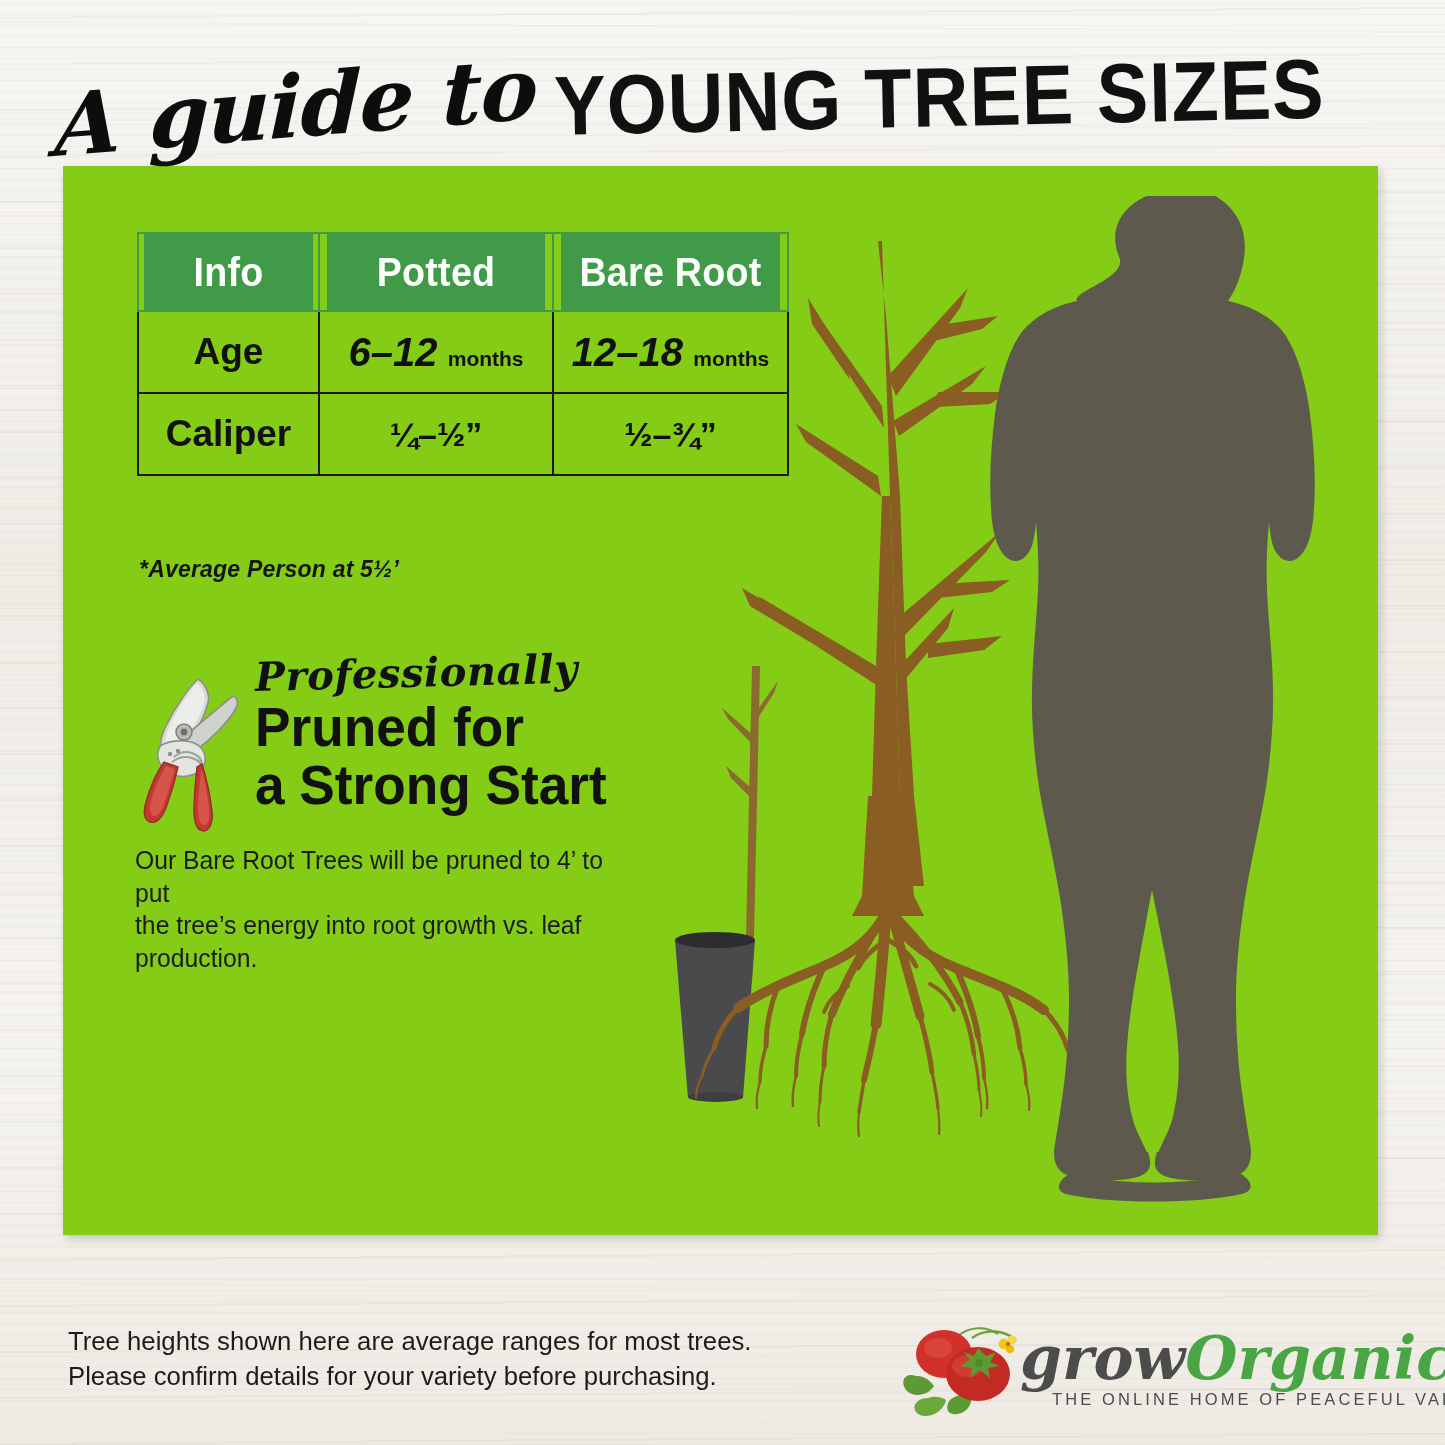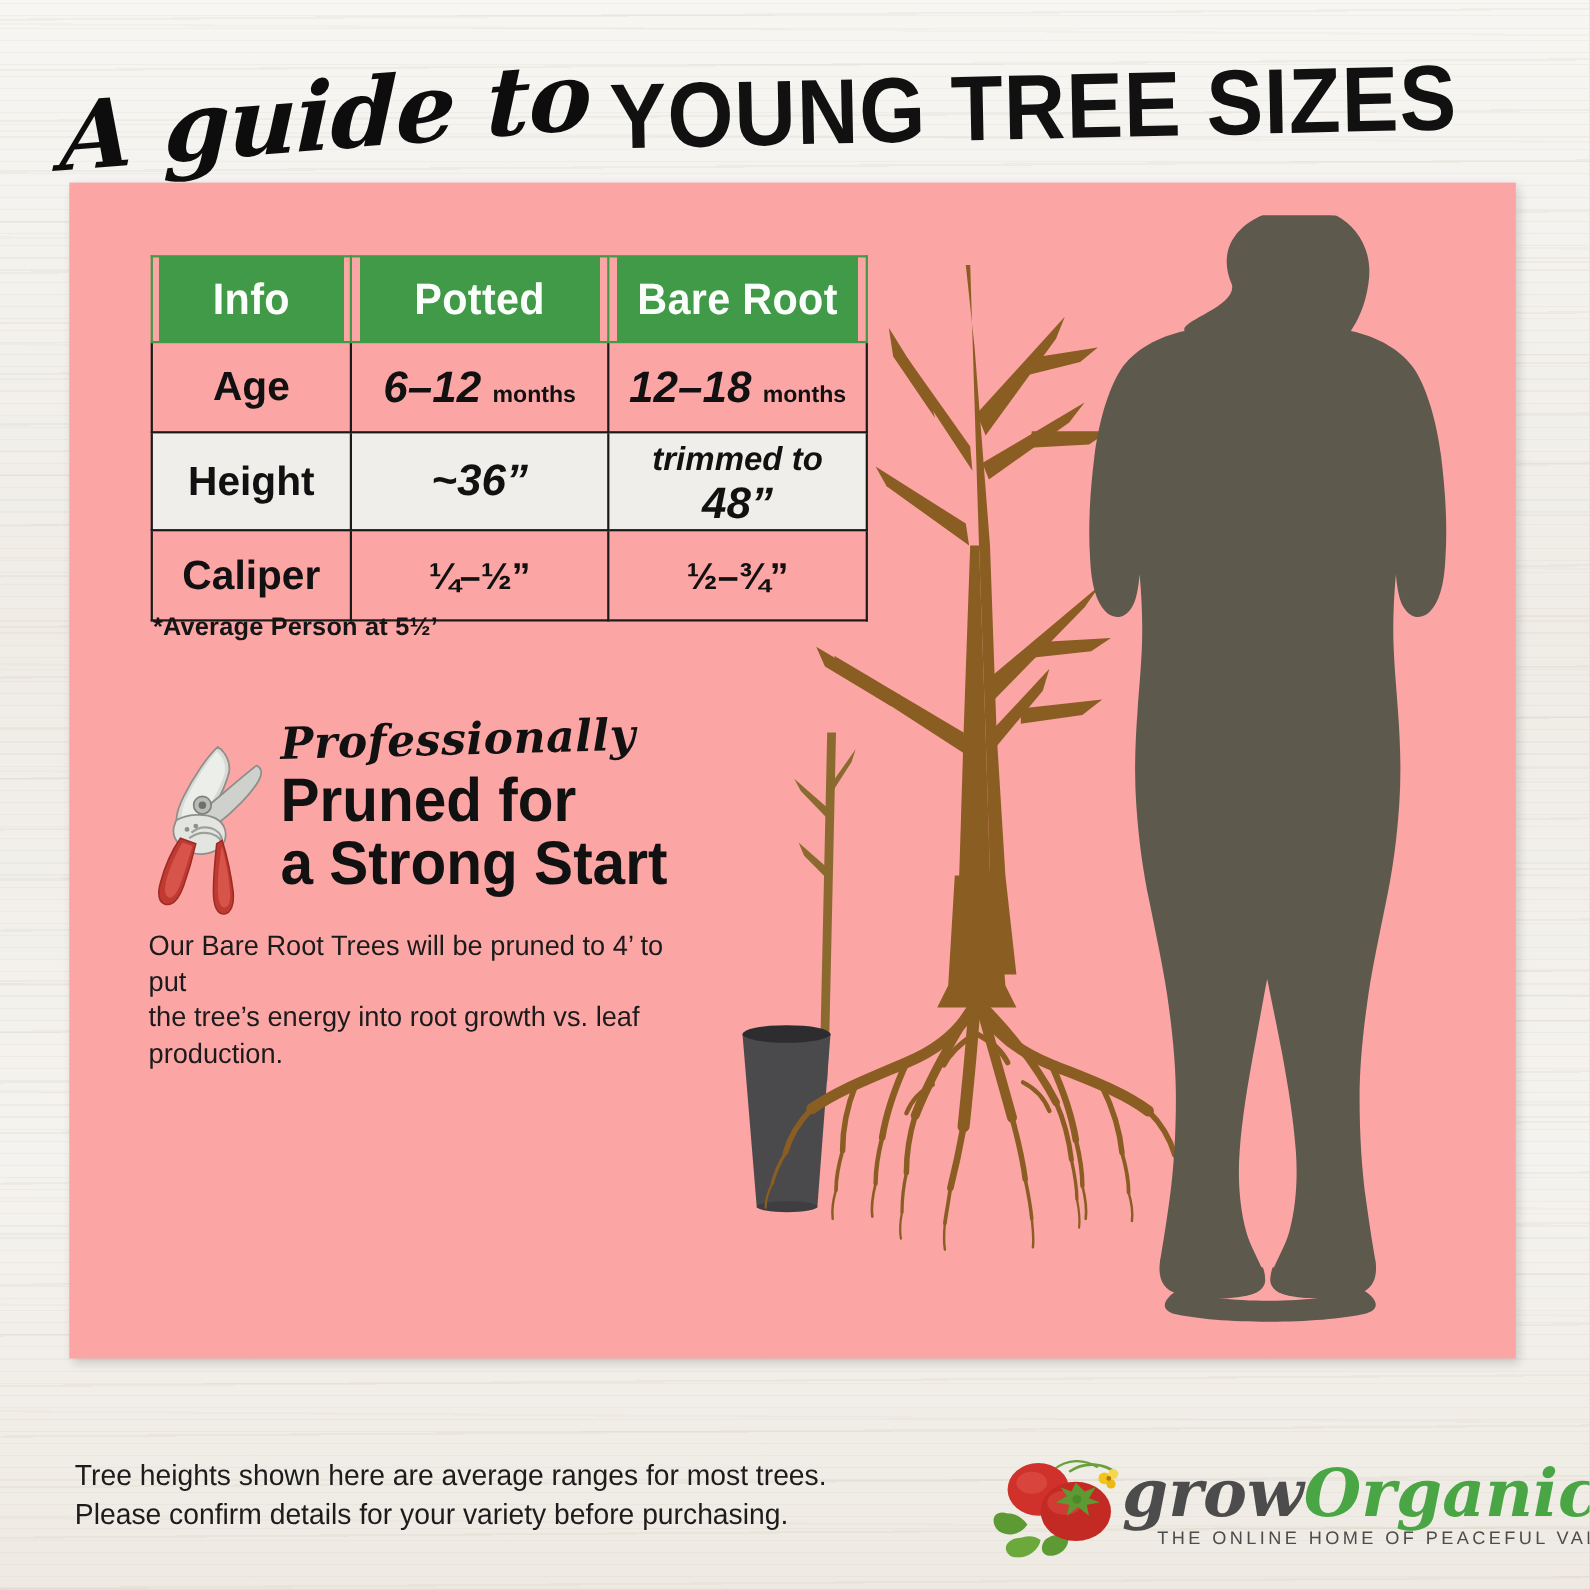"Info" #card { background: #fca5a5 -> #84cc16 }
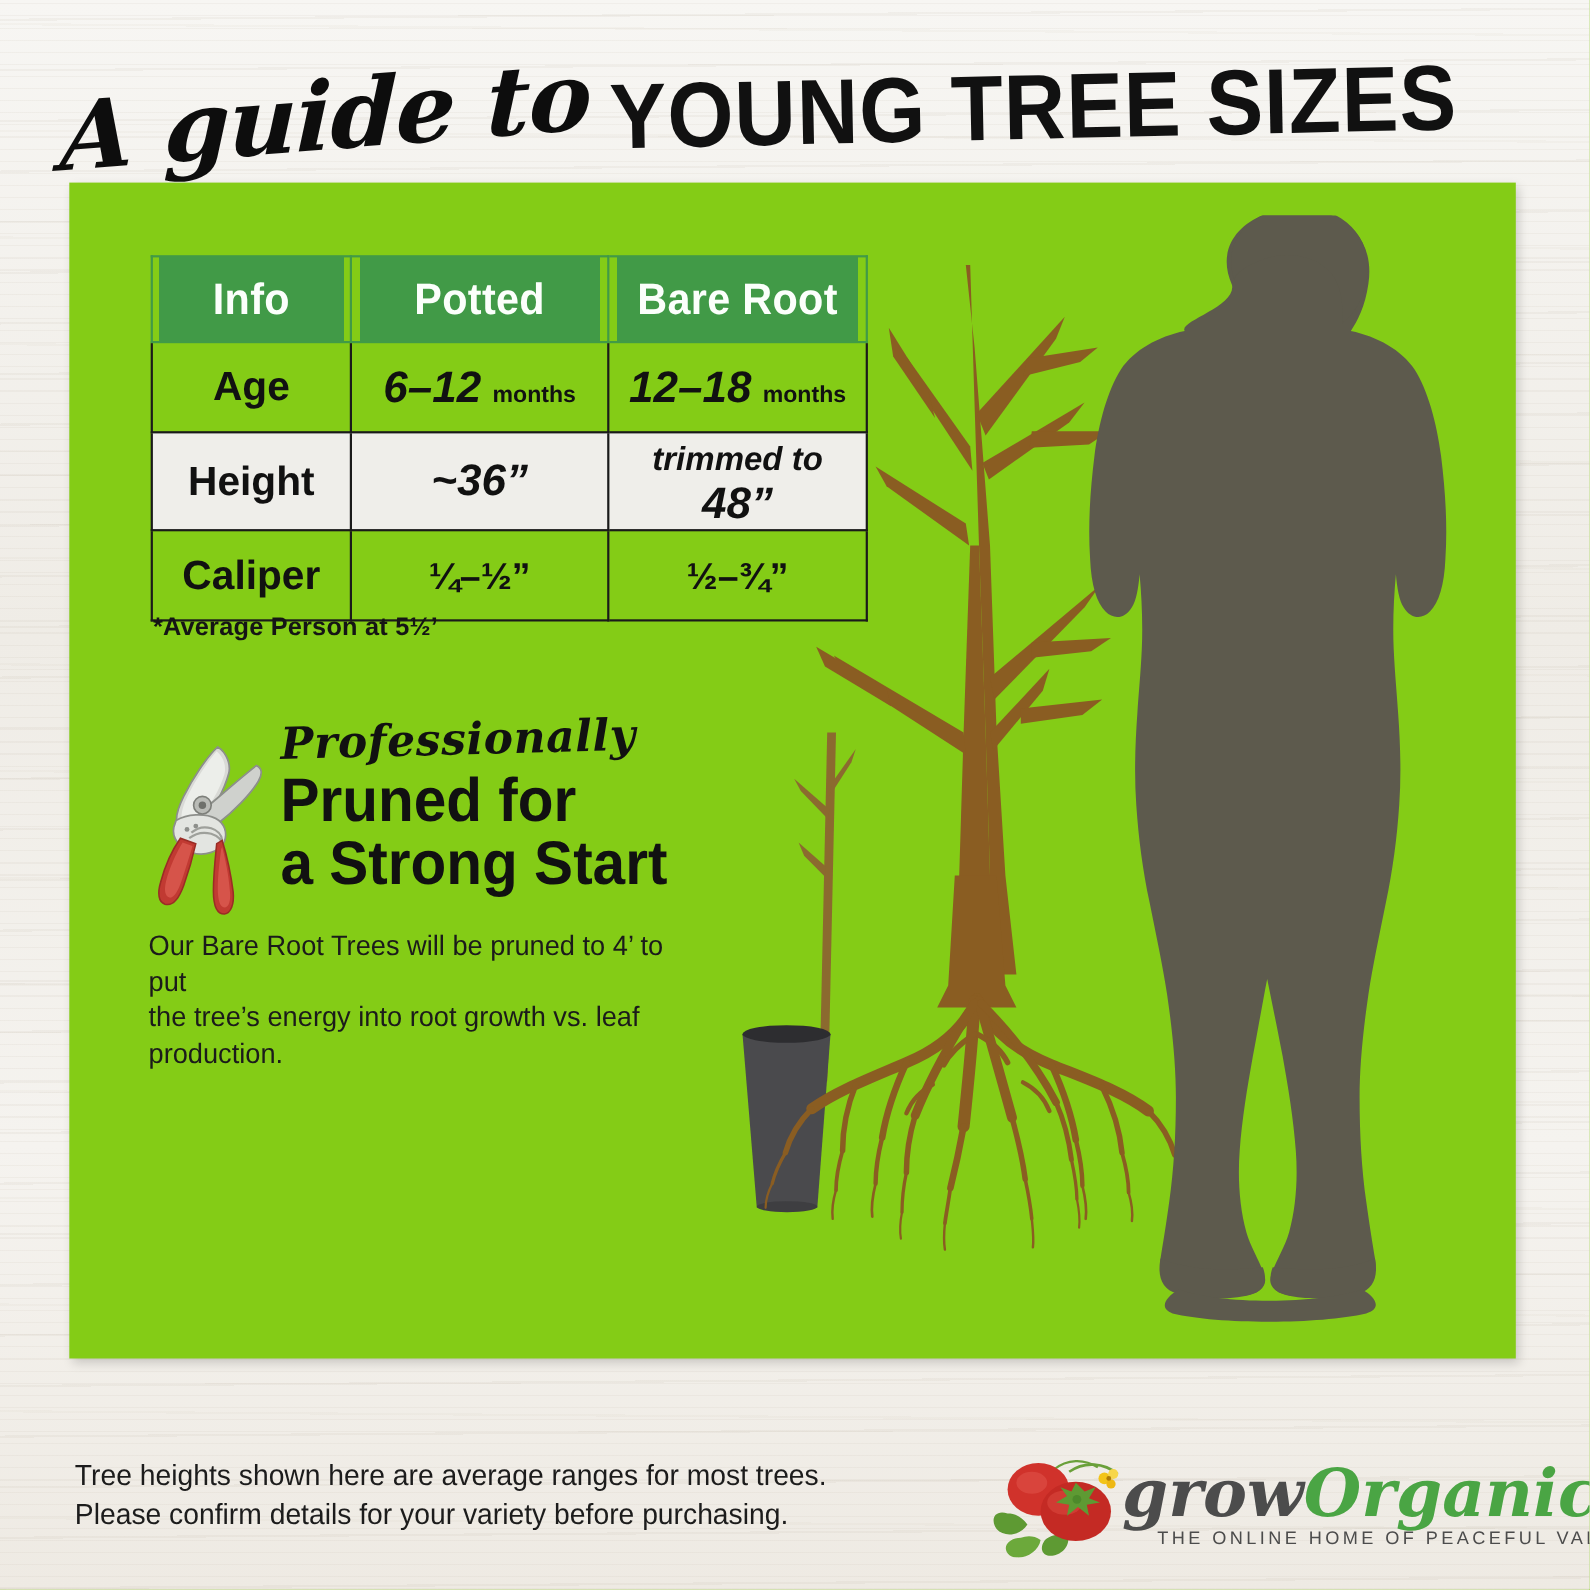"Height" tr.alt { html: <tr> <td>Height</td> <td> <span>~36”</span> </td> <td> <span>trimmed to</span> <span>48”</span> </td> </tr> -> none }
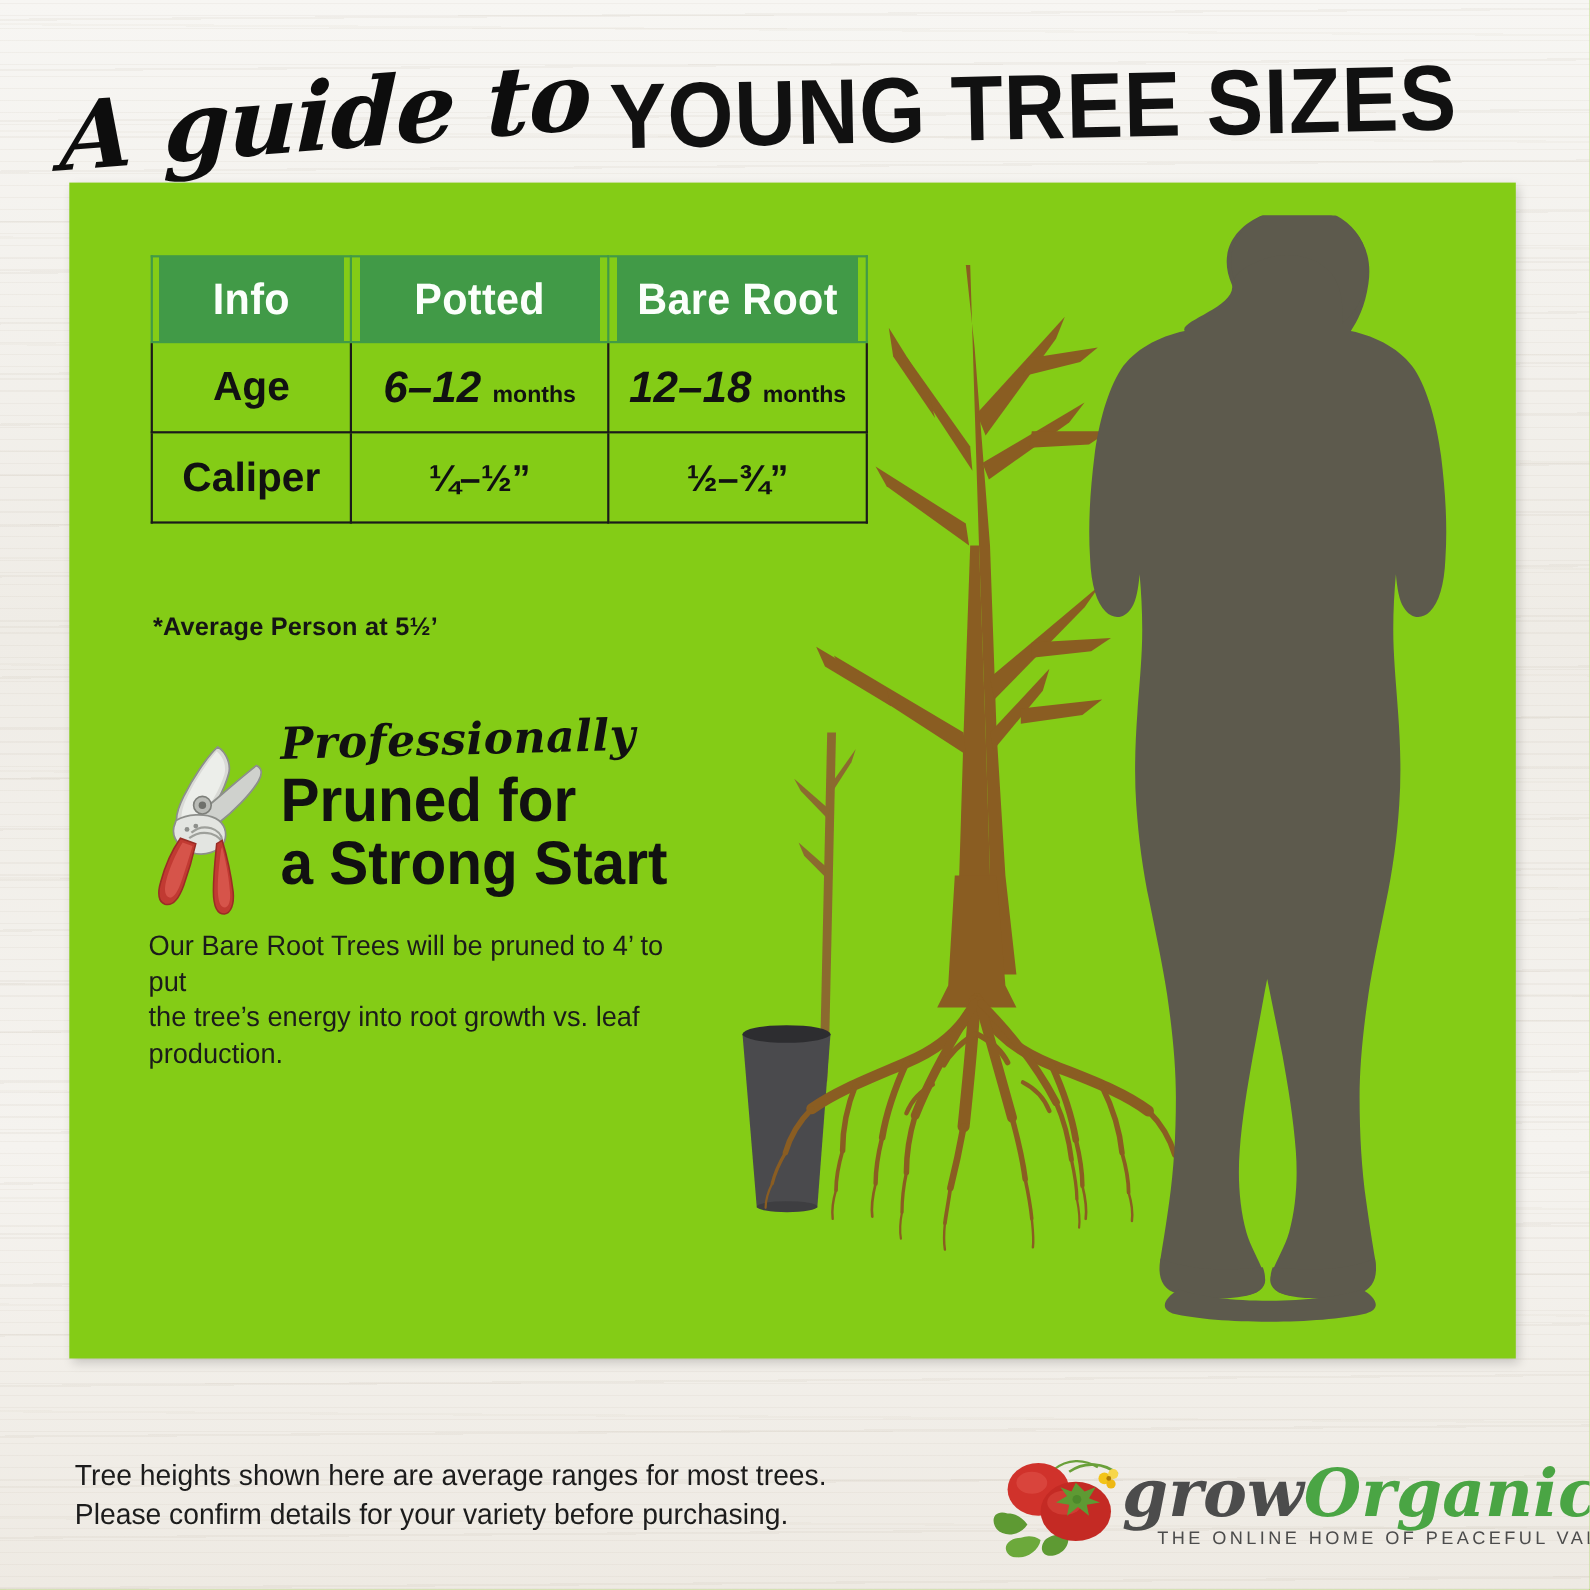"*Average Person at 5½’" #table-note { font-style: none -> italic }
